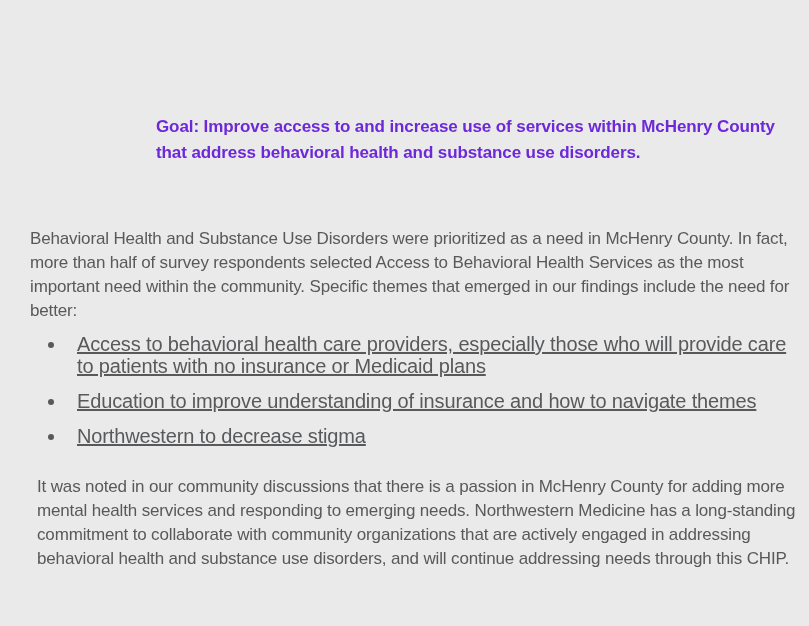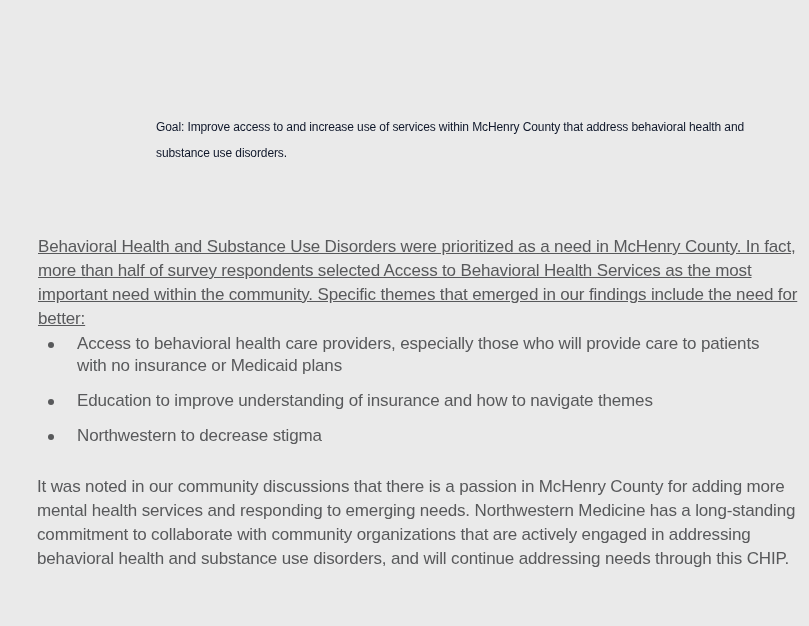"Goal: Improve access to and" .goal { color: #0f172a -> #6d28d9; font-size: 12px -> 17px; font-weight: normal -> bold }
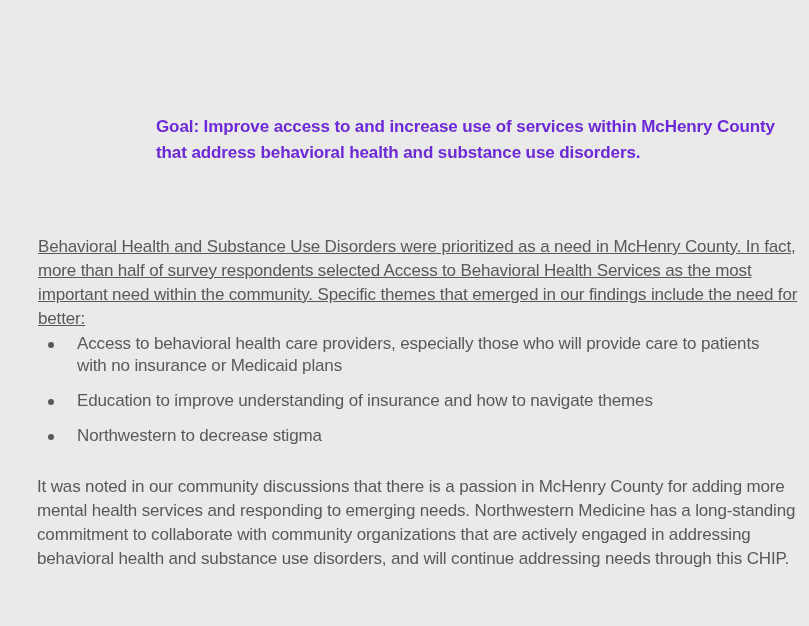"Behavioral Health and Substance Use" .intro { margin: 8px -> 0; text-decoration: underline -> none }
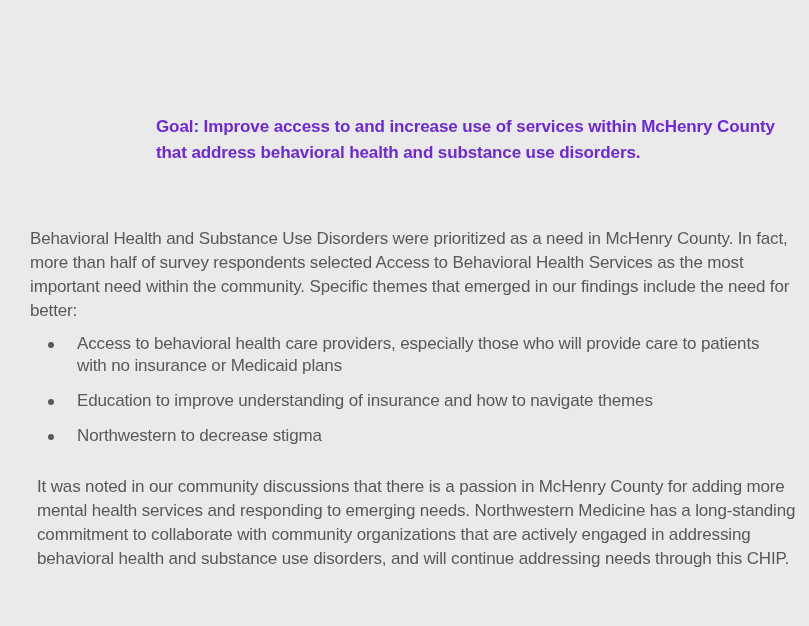"Access to behavioral health care" .bullets li { font-size: 17px -> 20px; text-decoration: none -> underline }
